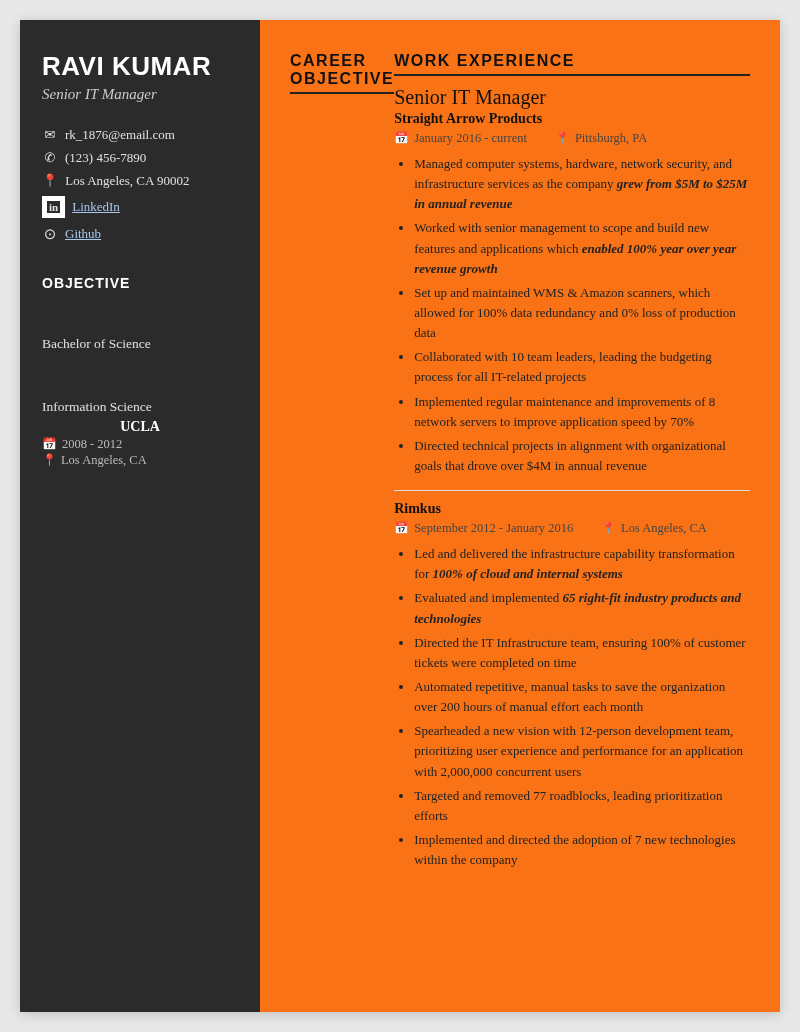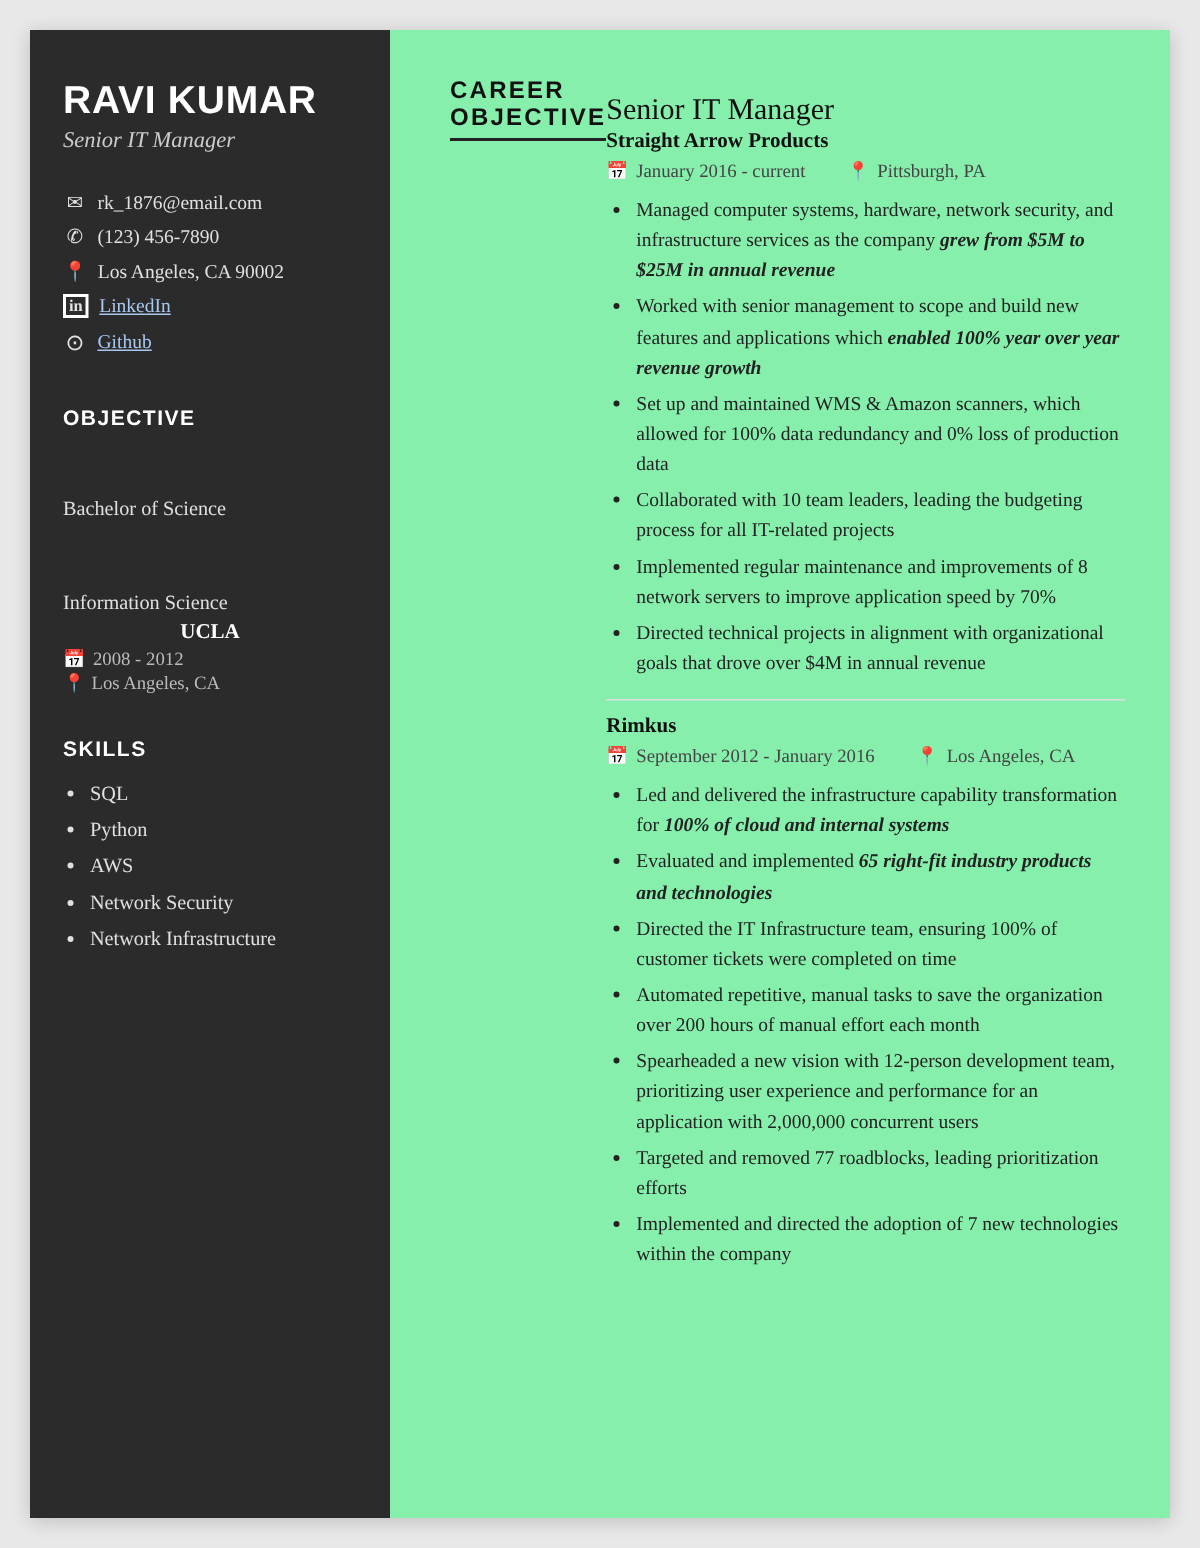"RAVI KUMAR" .resume-container { background: #86efac -> #f97316; gap: 10px -> none }
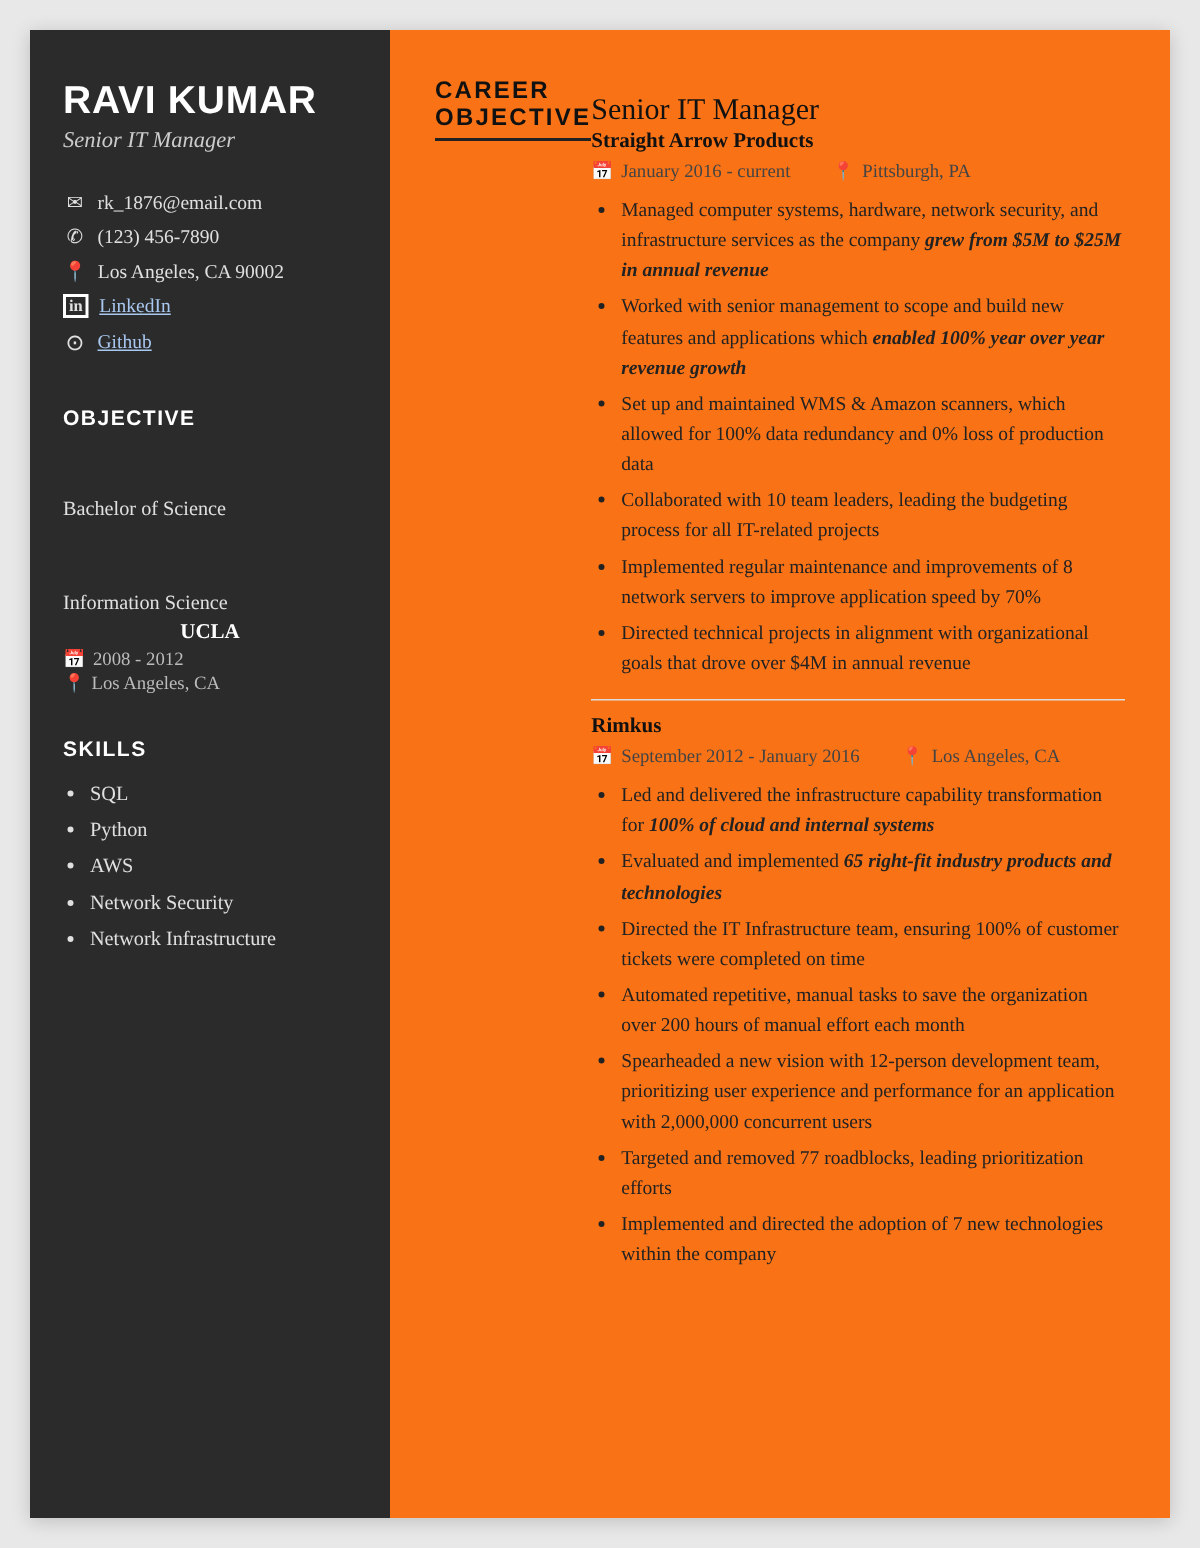"WORK EXPERIENCE" div.section-heading { html: none -> <div>WORK EXPERIENCE</div> }
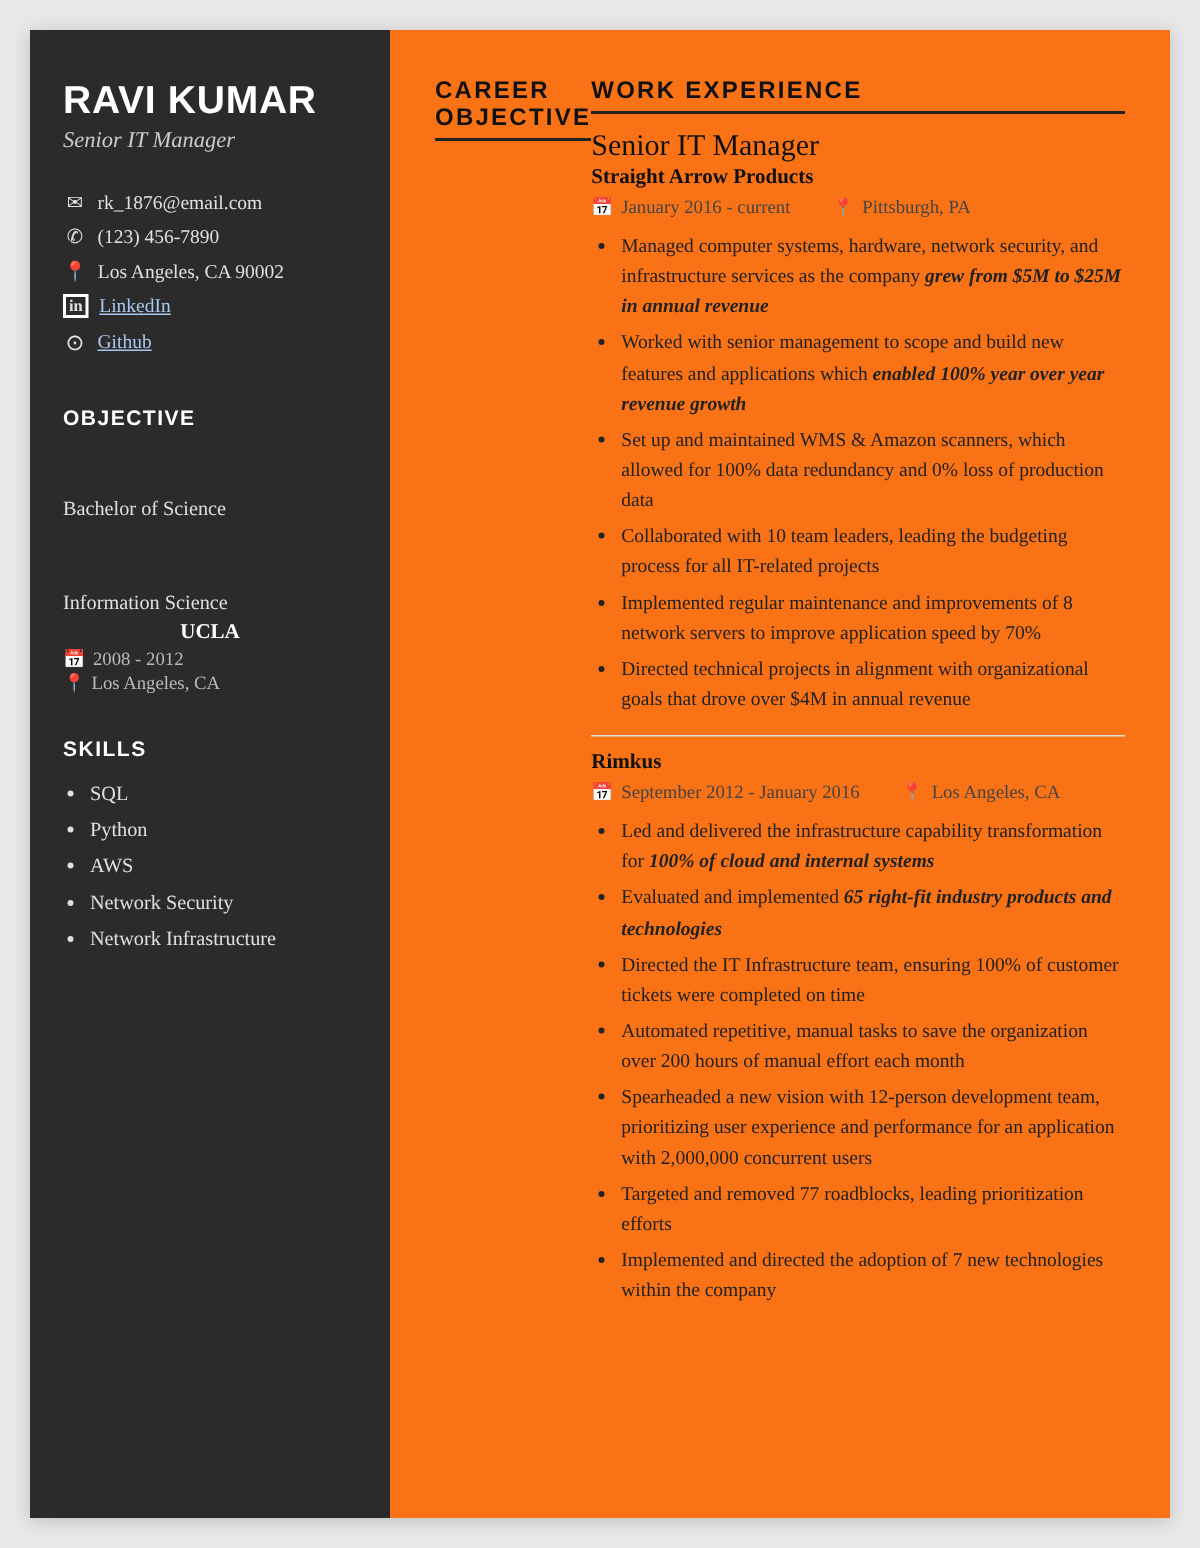"in" span.contact-icon { border: 2px solid #ffffff -> 5px solid #ffffff }
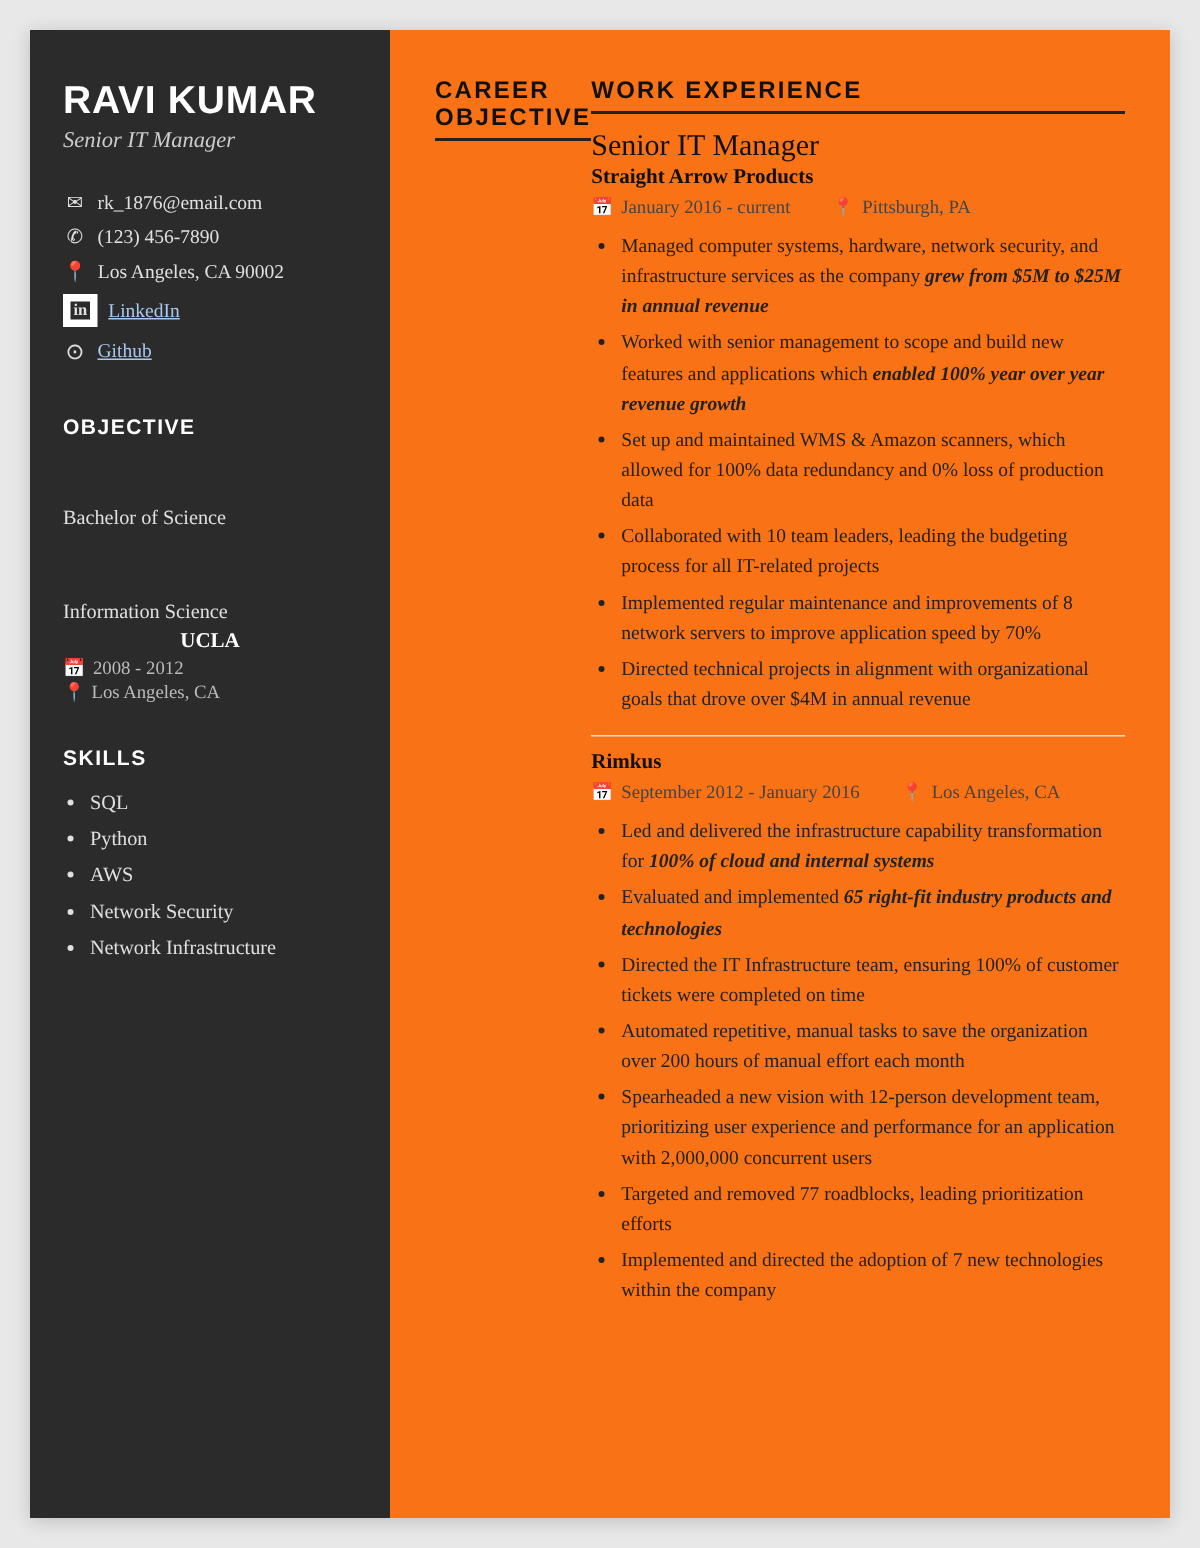"SKILLS" div.sidebar-section { html: <div> <div>SKILLS</div> <ul> <li>SQL</li> <li>Python</li> <li>AWS</li> <li>Network Security</li> <li>Network Infrastructure</li> </ul> </div> -> none }
